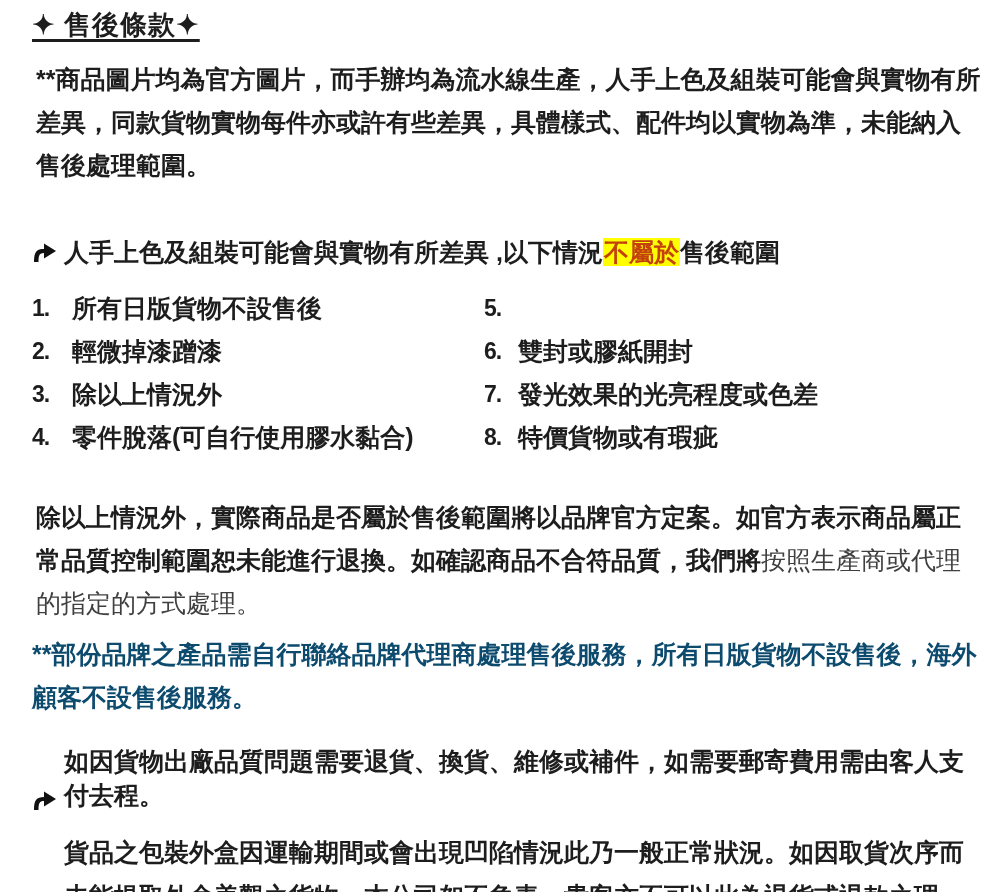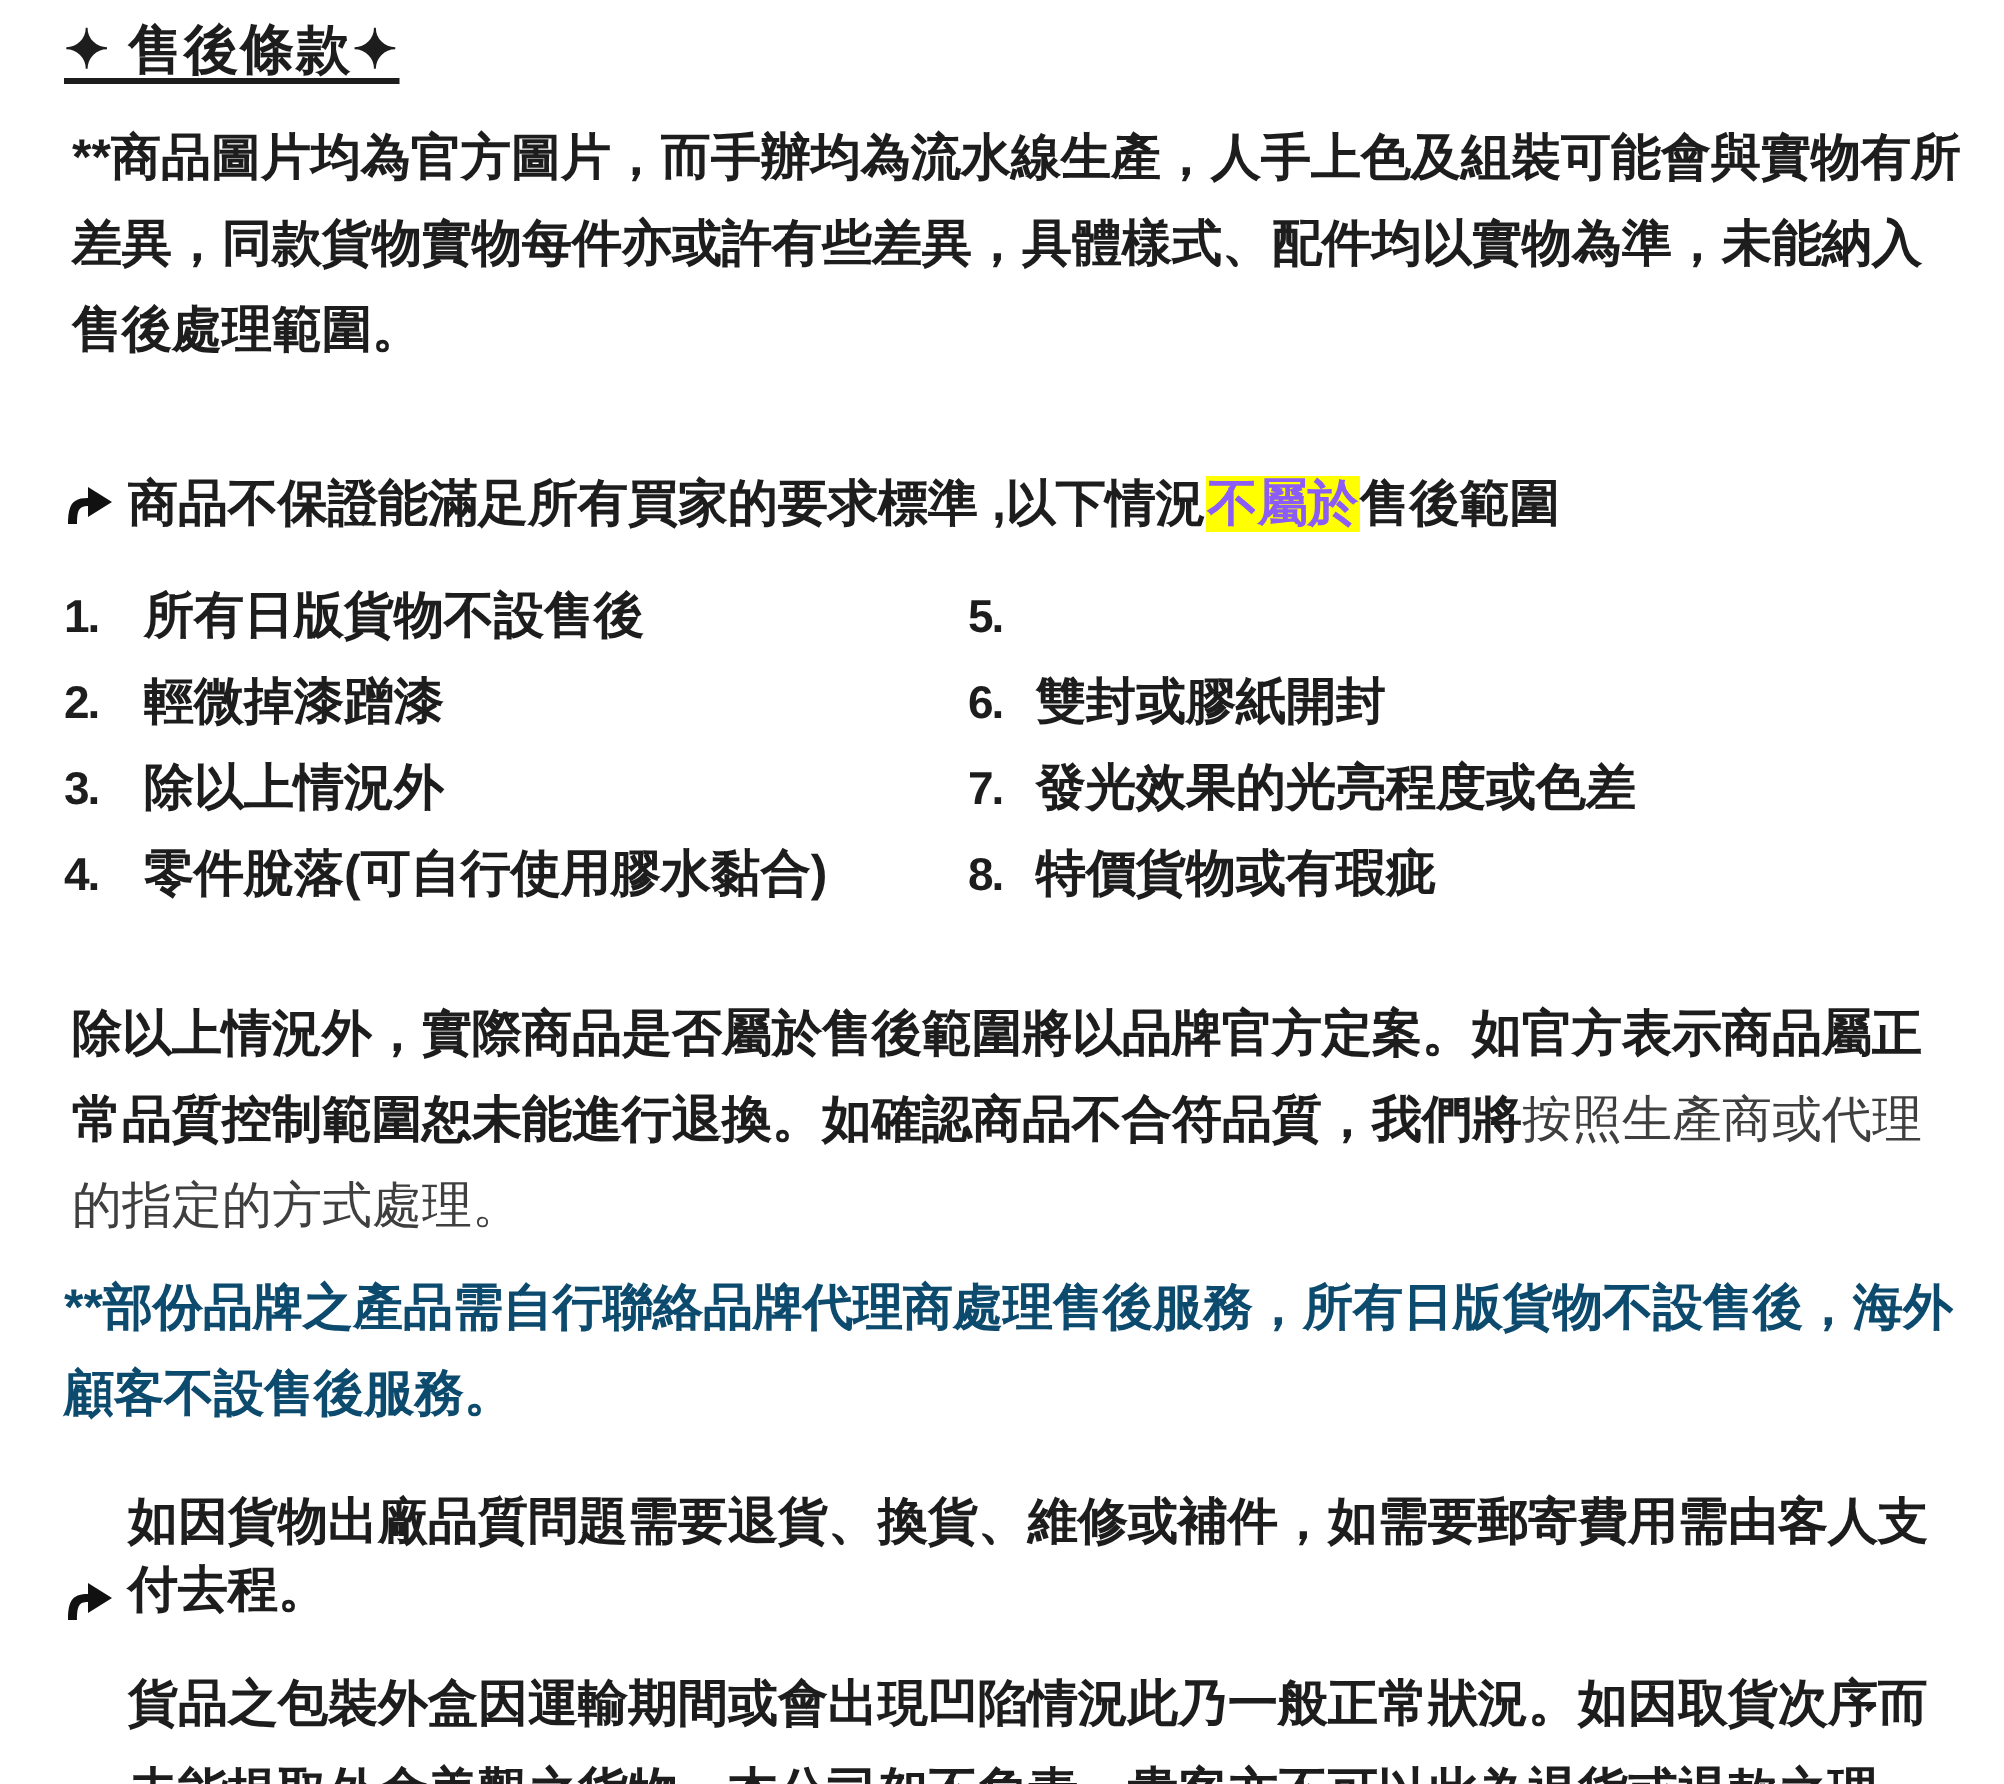"商品不保證能滿足所有買家的要求標準 ,以下情況" span { text: 商品不保證能滿足所有買家的要求標準 -> 人手上色及組裝可能會與實物有所差異 }
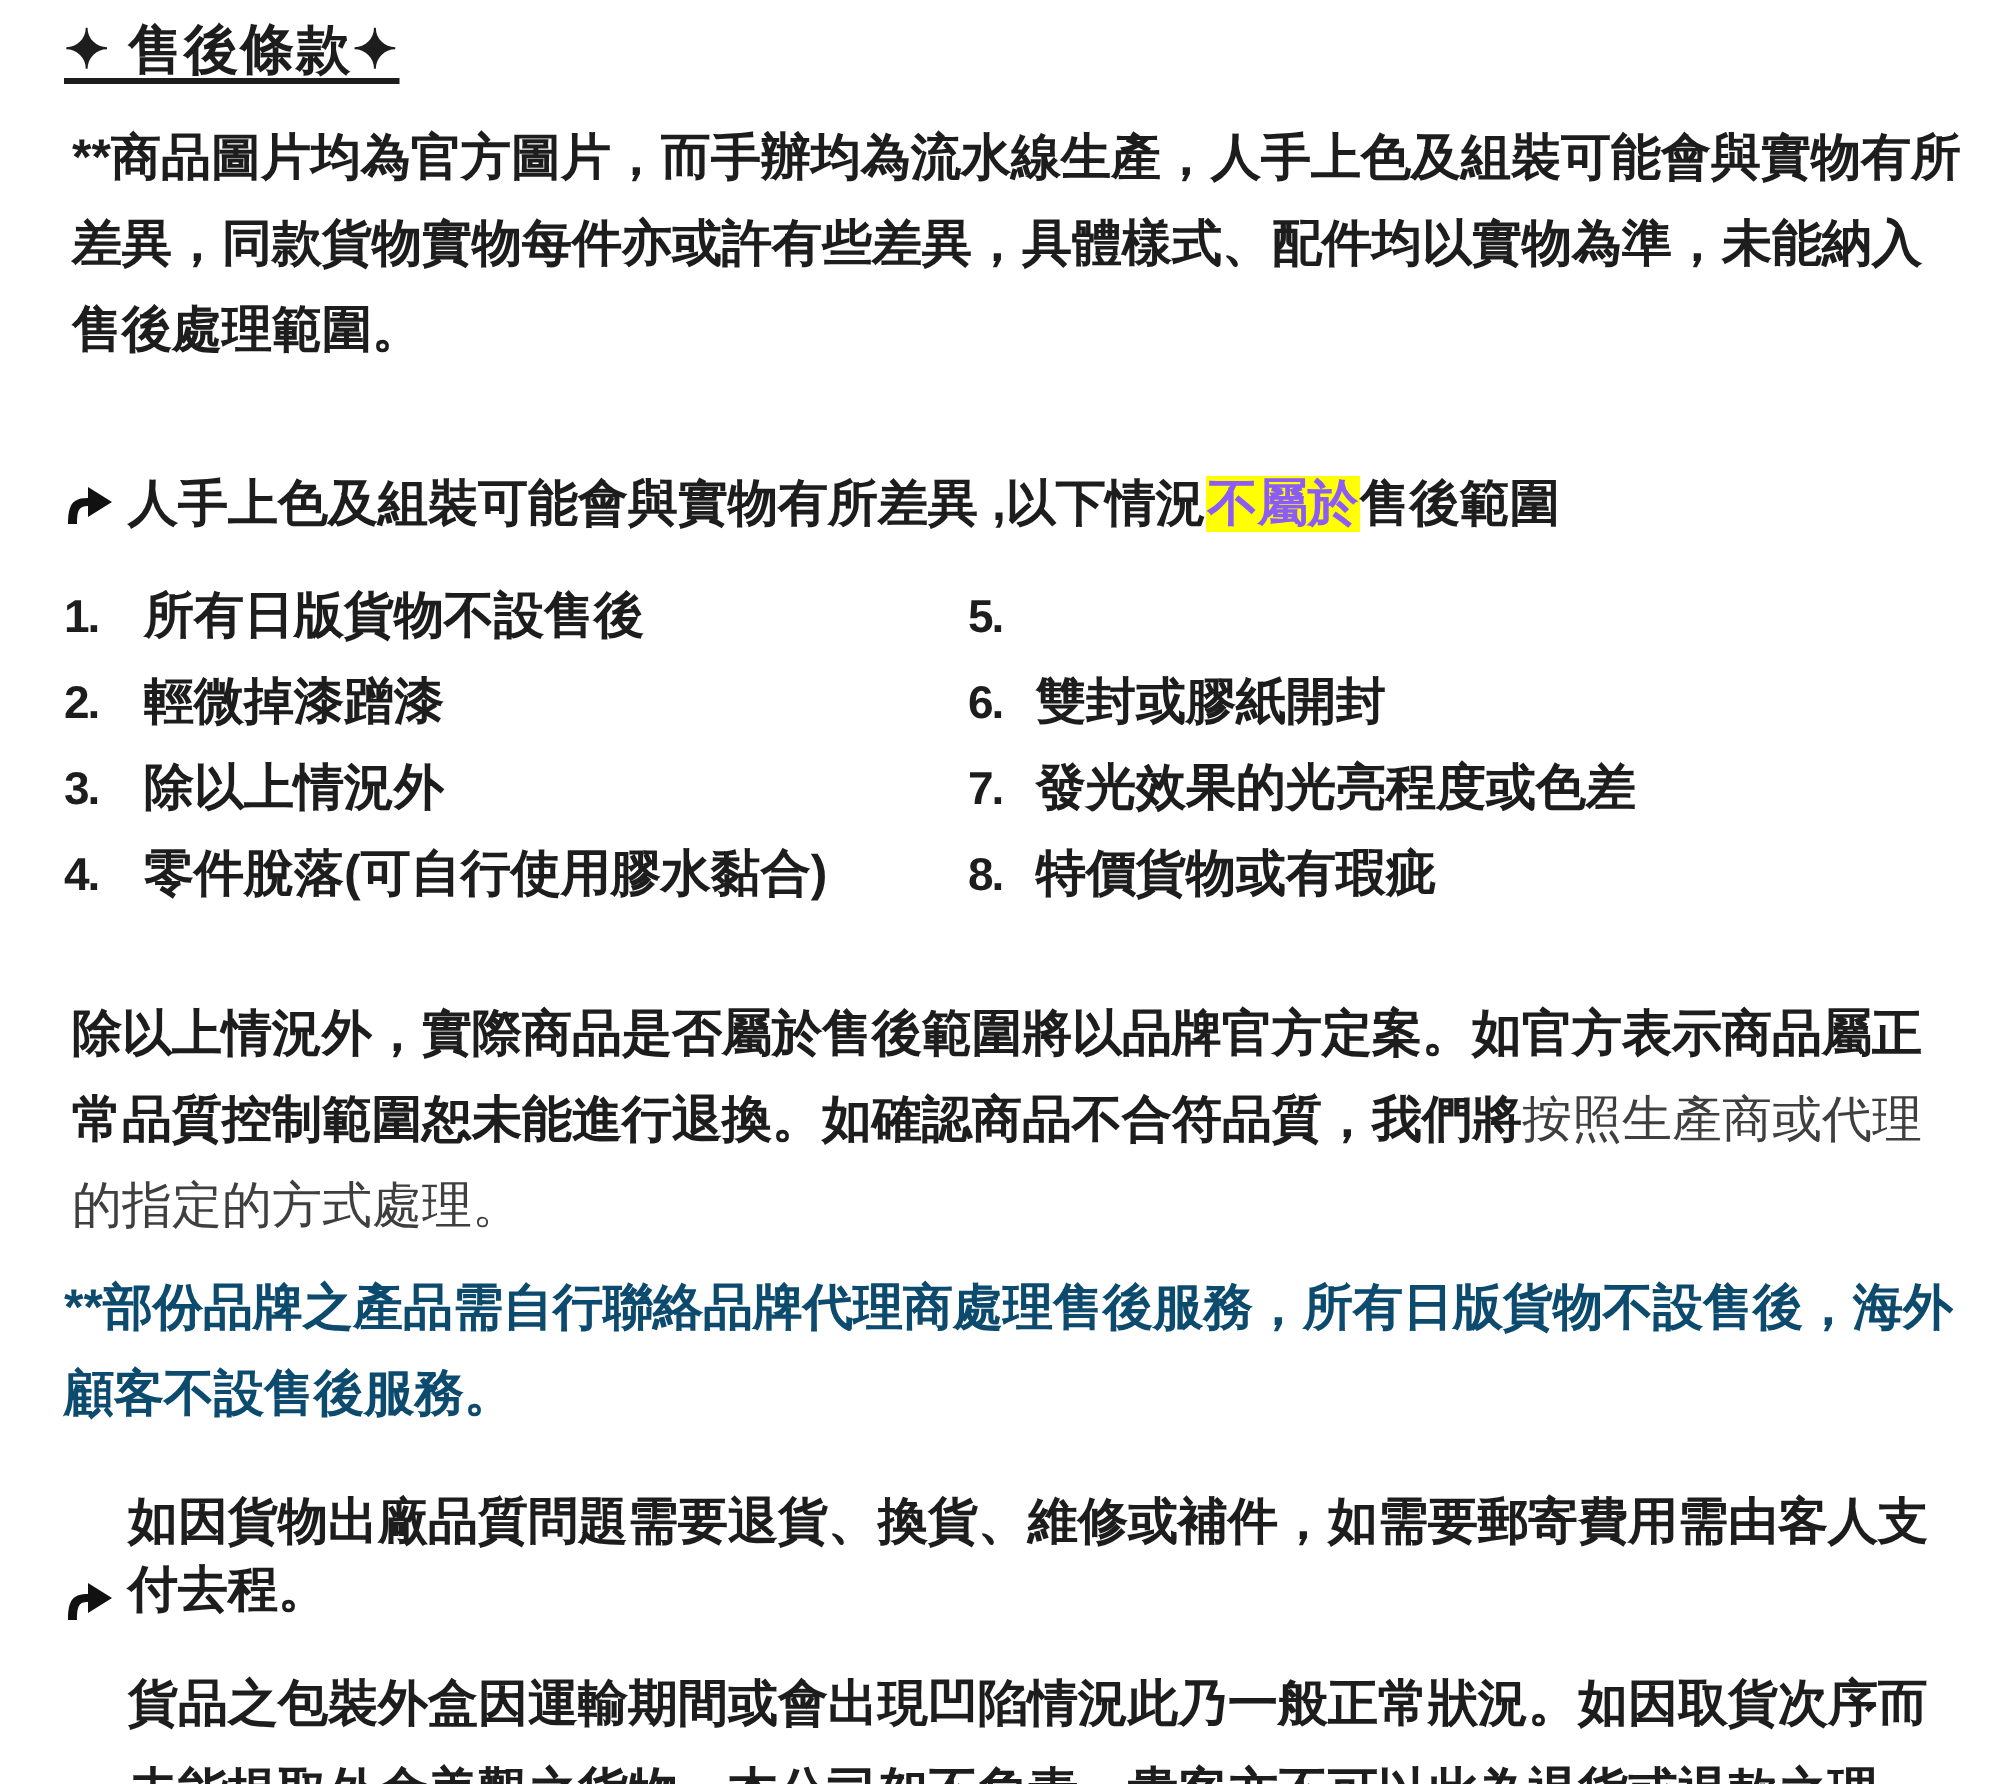"不屬於" mark.hl { color: #8b5cf6 -> #c2410c }
